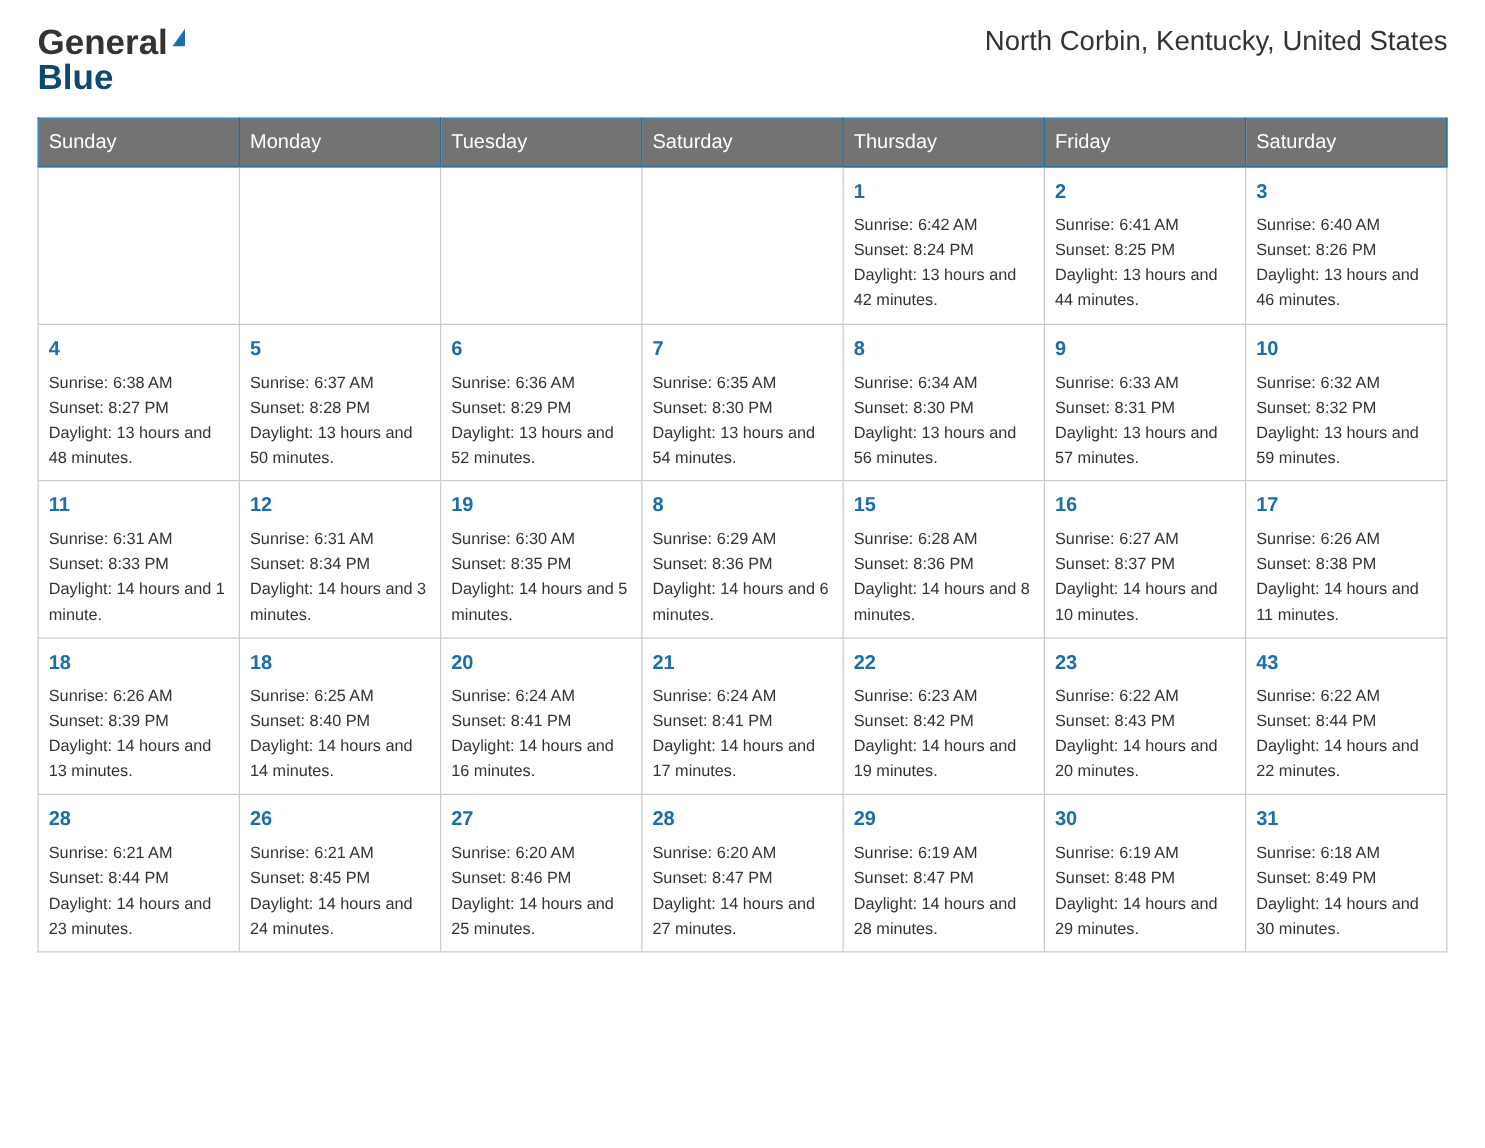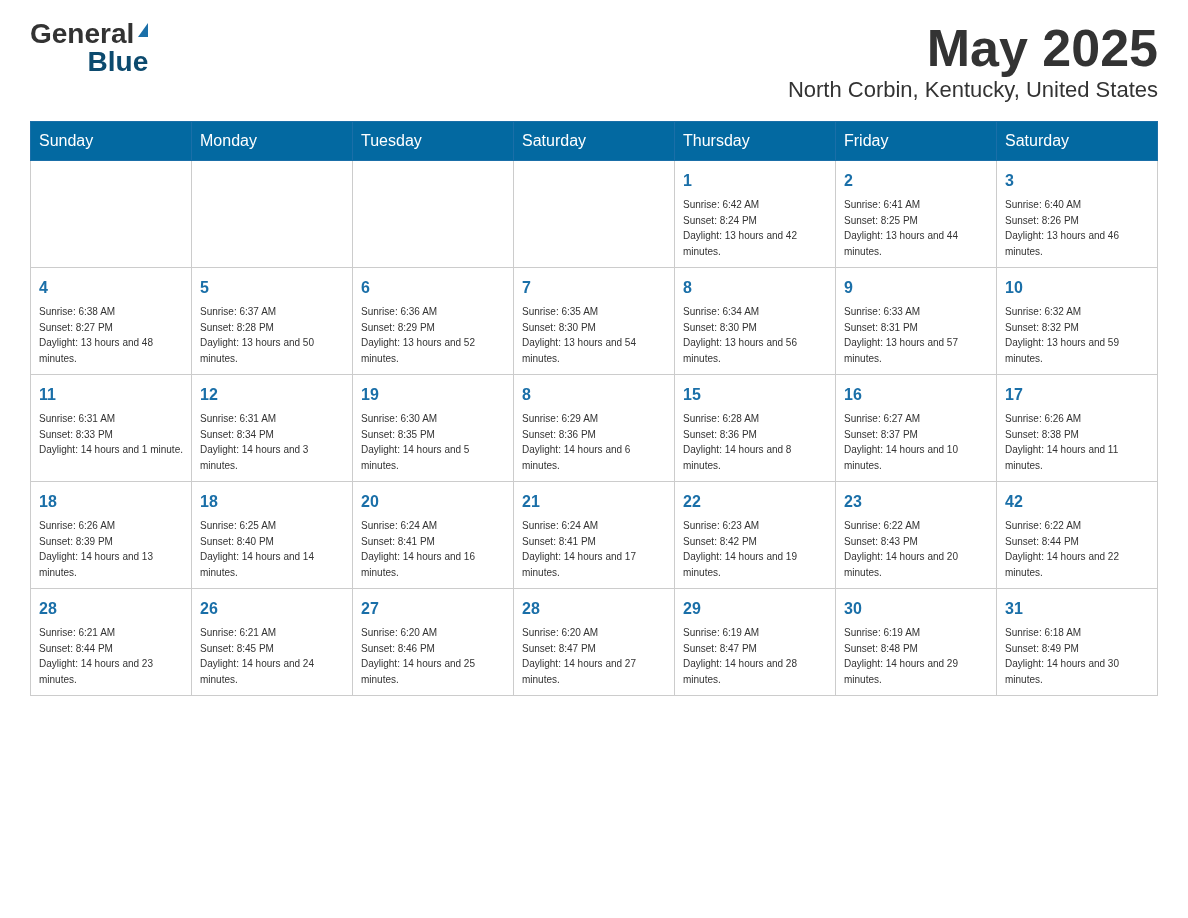"General" .logo { align-items: flex-end -> flex-start }
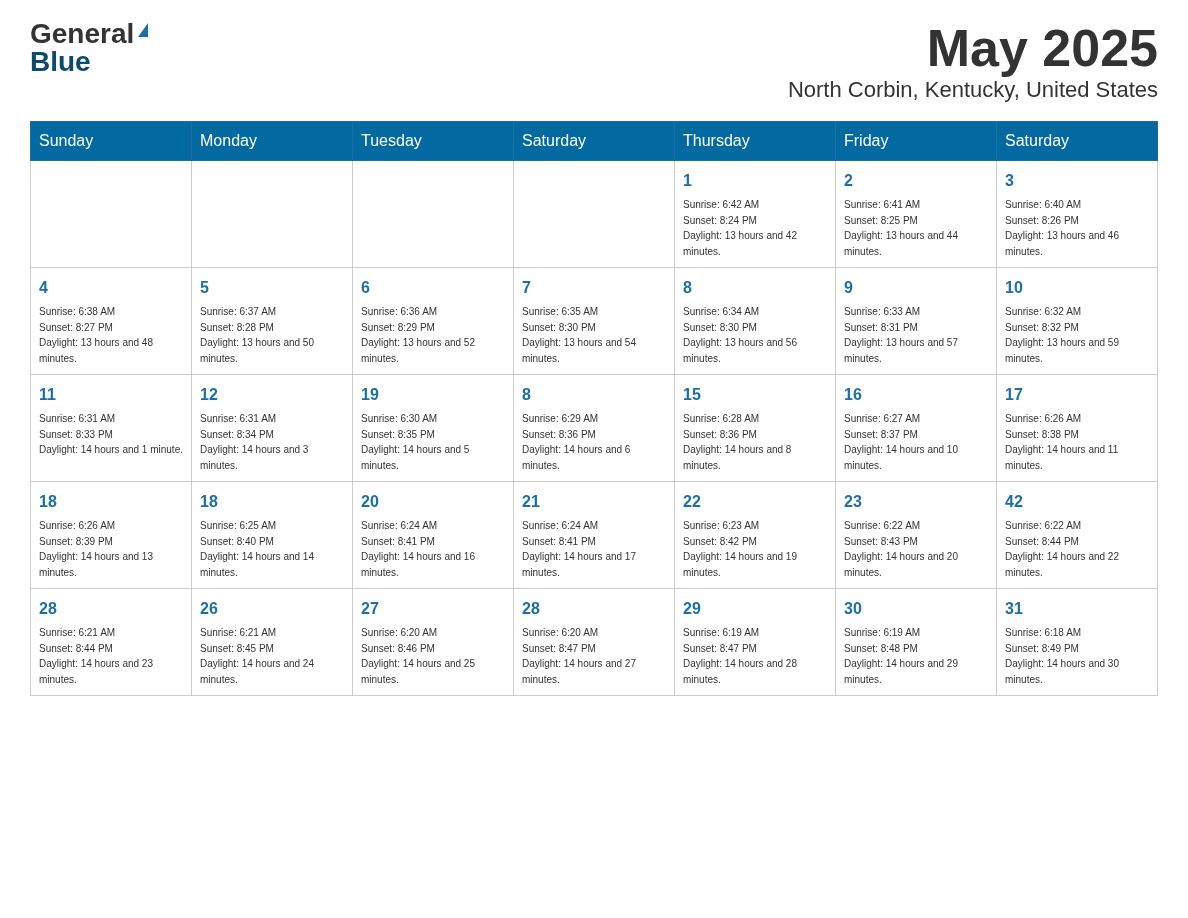"May 2025" h1 { html: <h1>May 2025</h1> -> none }
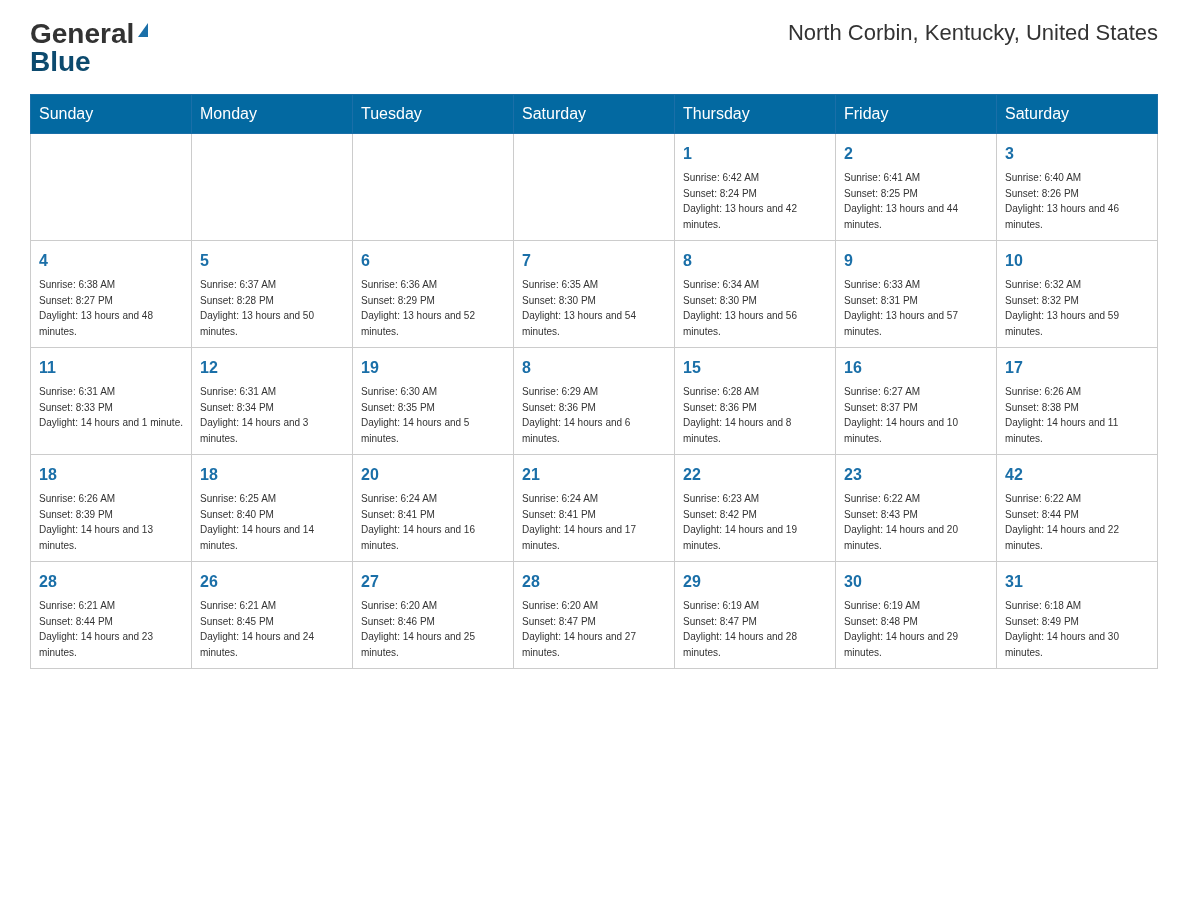"Sunday" .calendar thead tr th { background-color: #0369a1 -> #737373 }
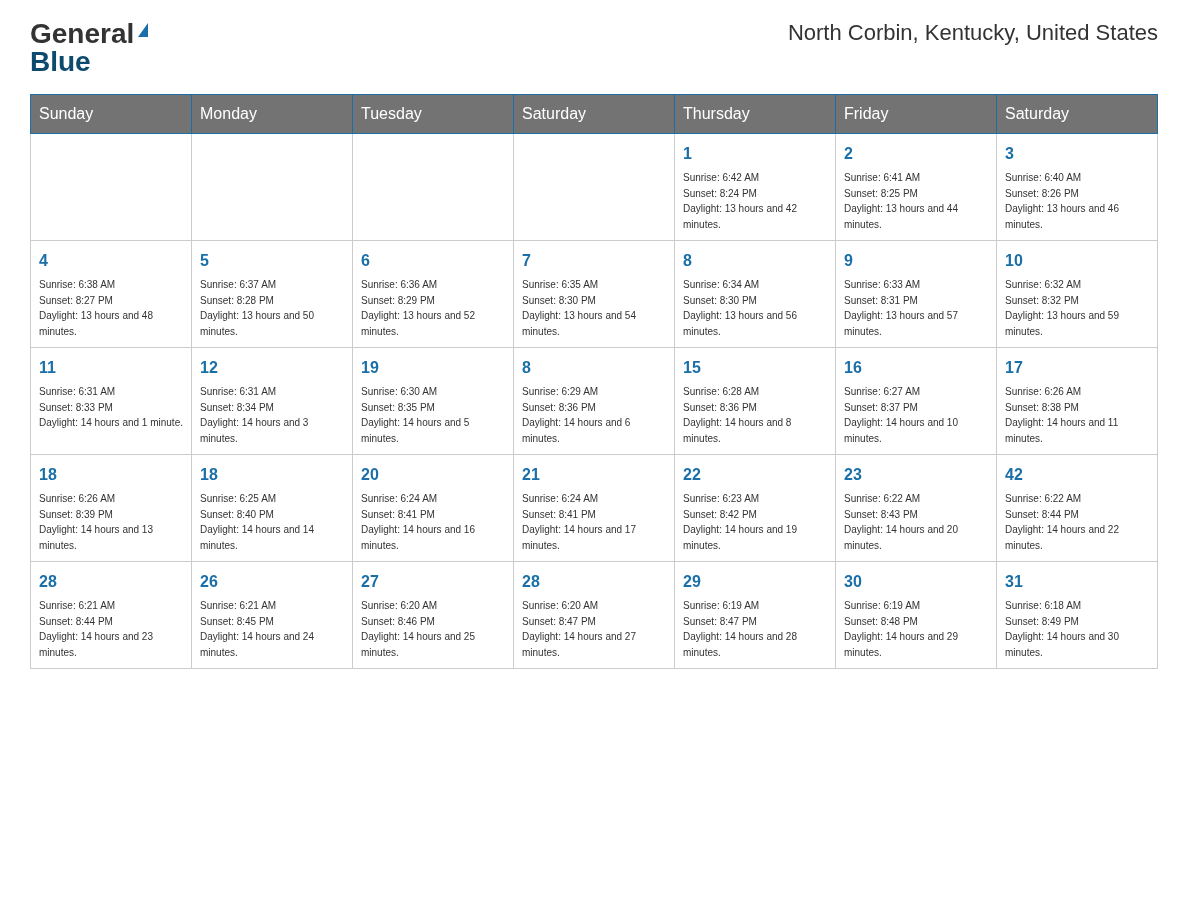"Sunrise: 6:42 AM" .day-info { font-size: 10px -> 13px }
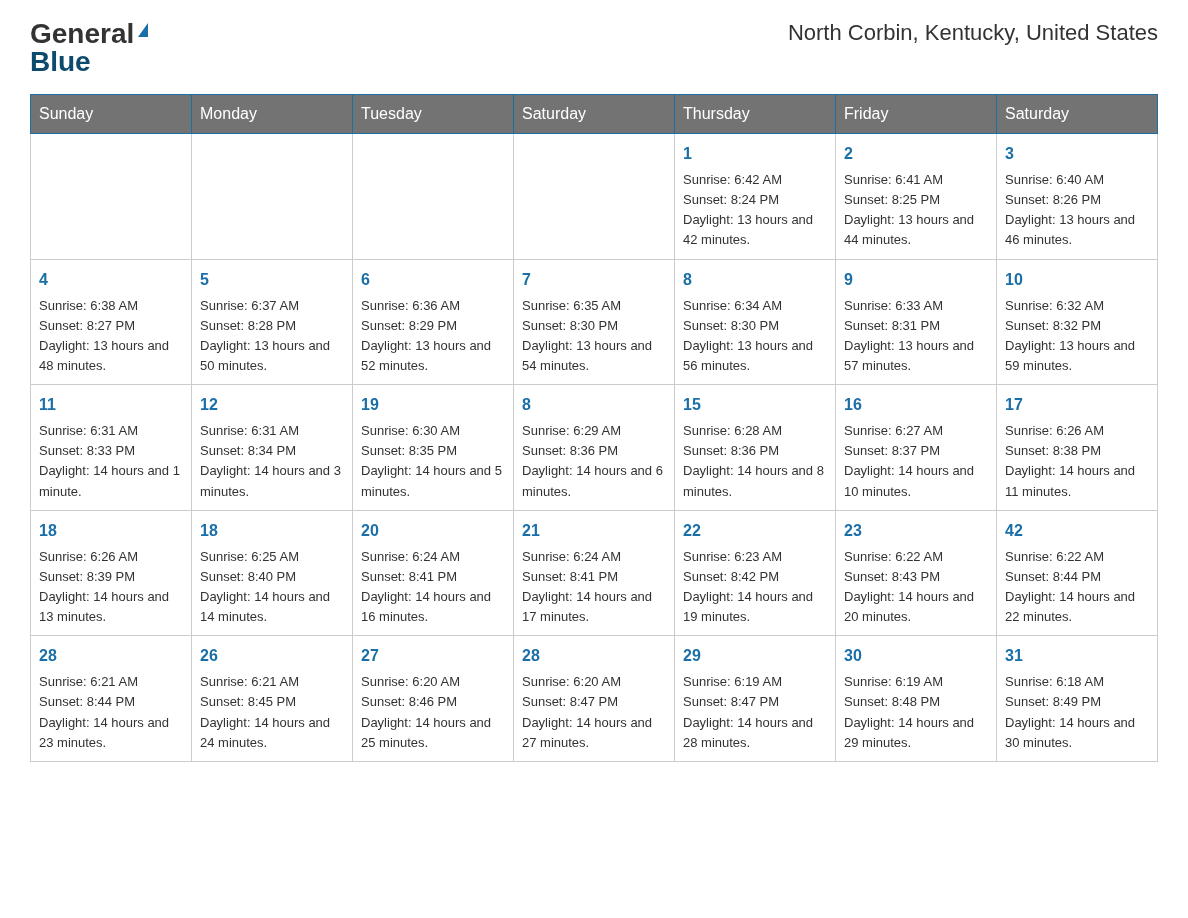"42" span.day-num { text: 42 -> 43 }
